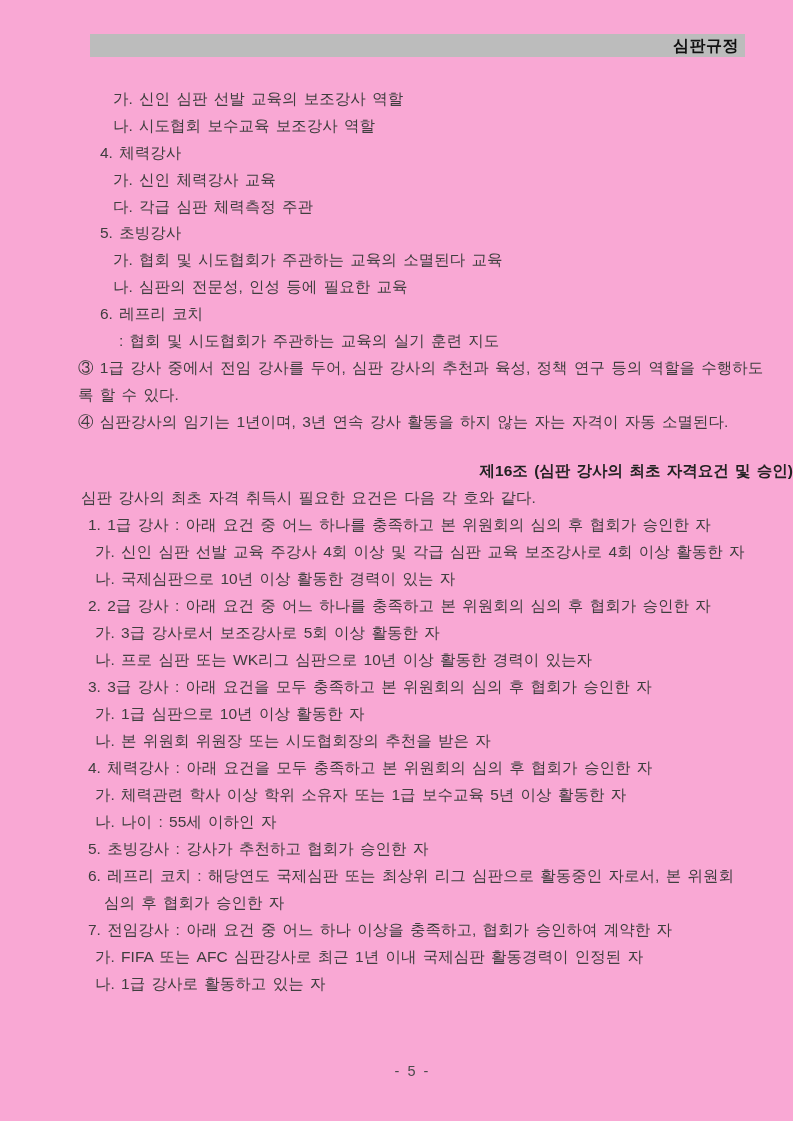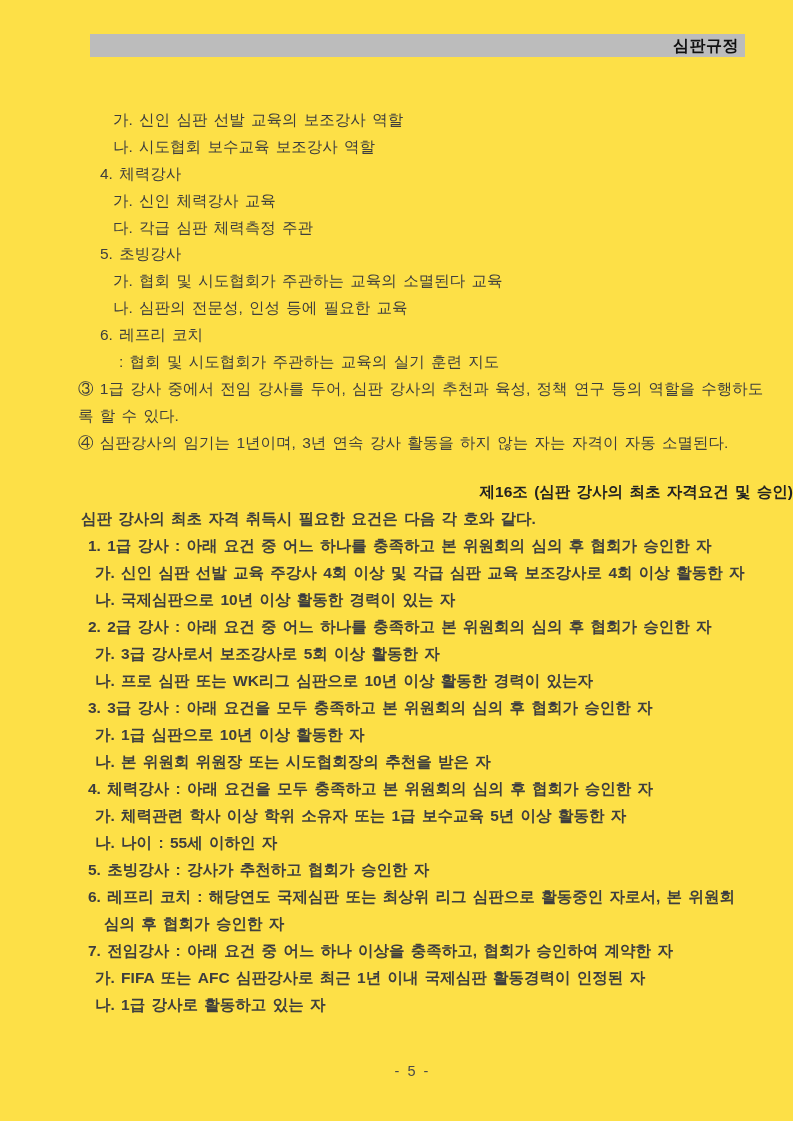"심판규정" .page { background: #fde047 -> #f9a8d4 }
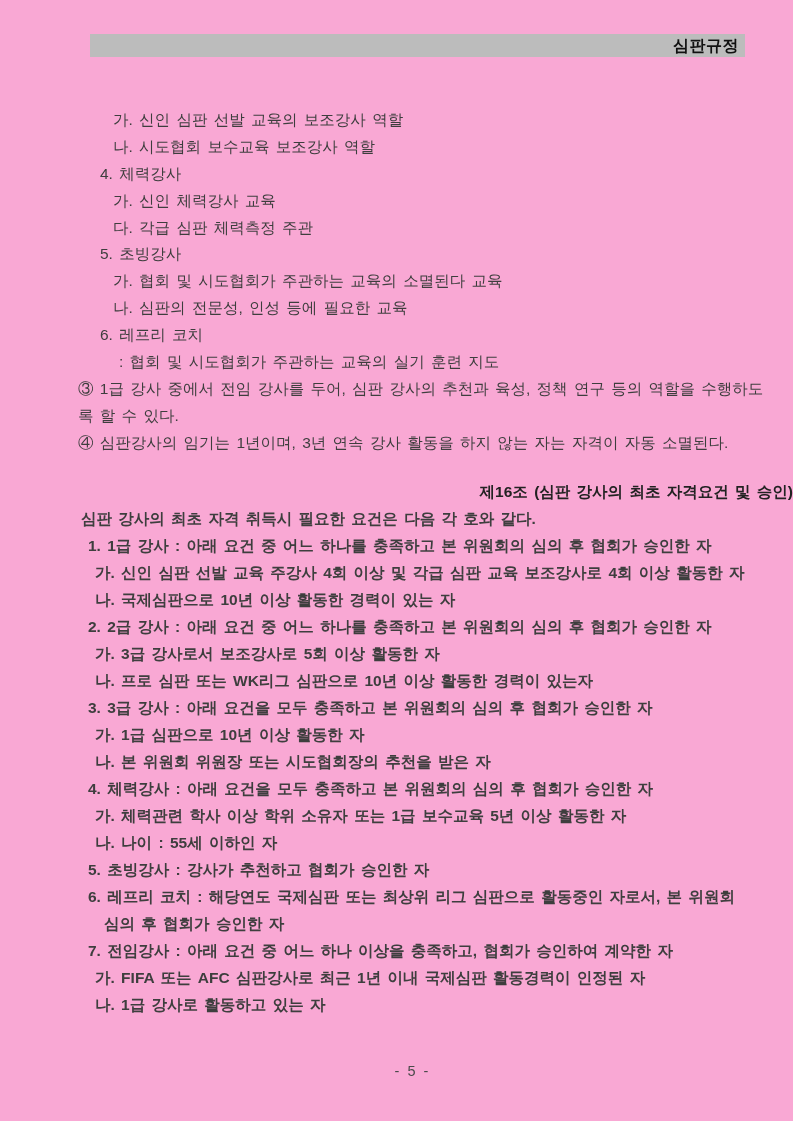"가. 신인 심판 선발 교육의" .content { margin-top: 21px -> none }
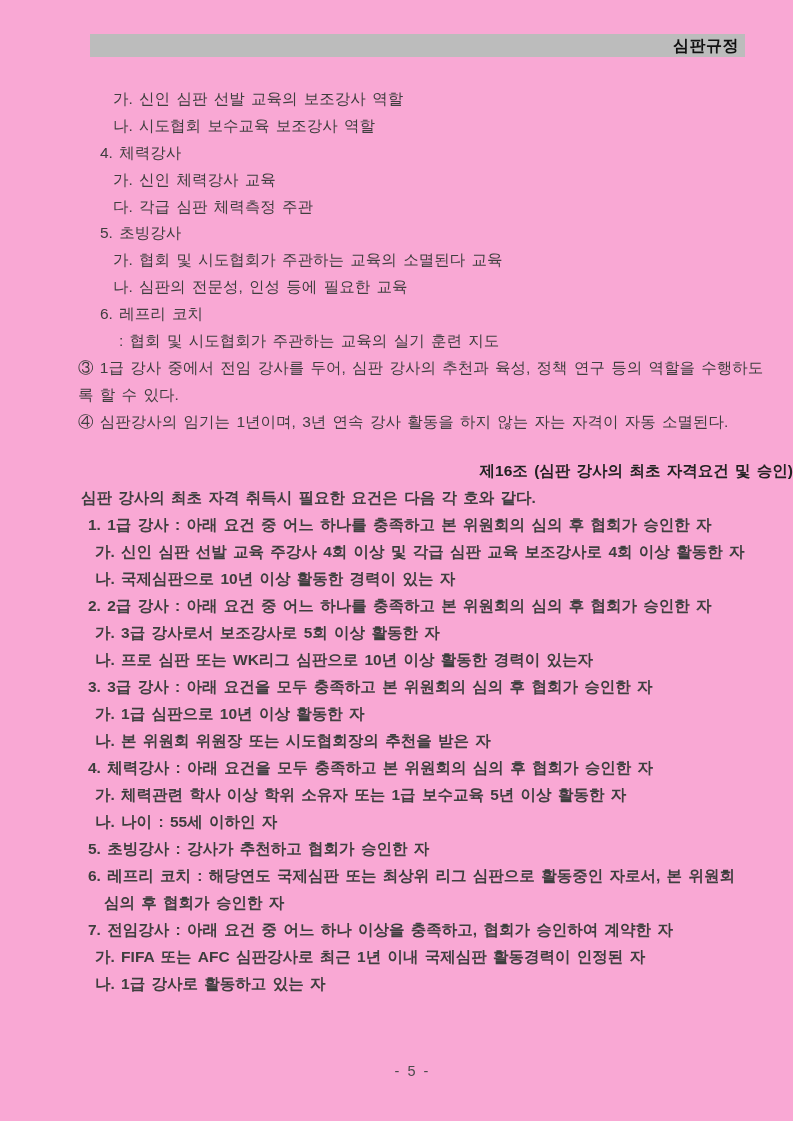"심판 강사의 최초 자격 취득시" .sec2 .line { font-weight: bold -> none }
